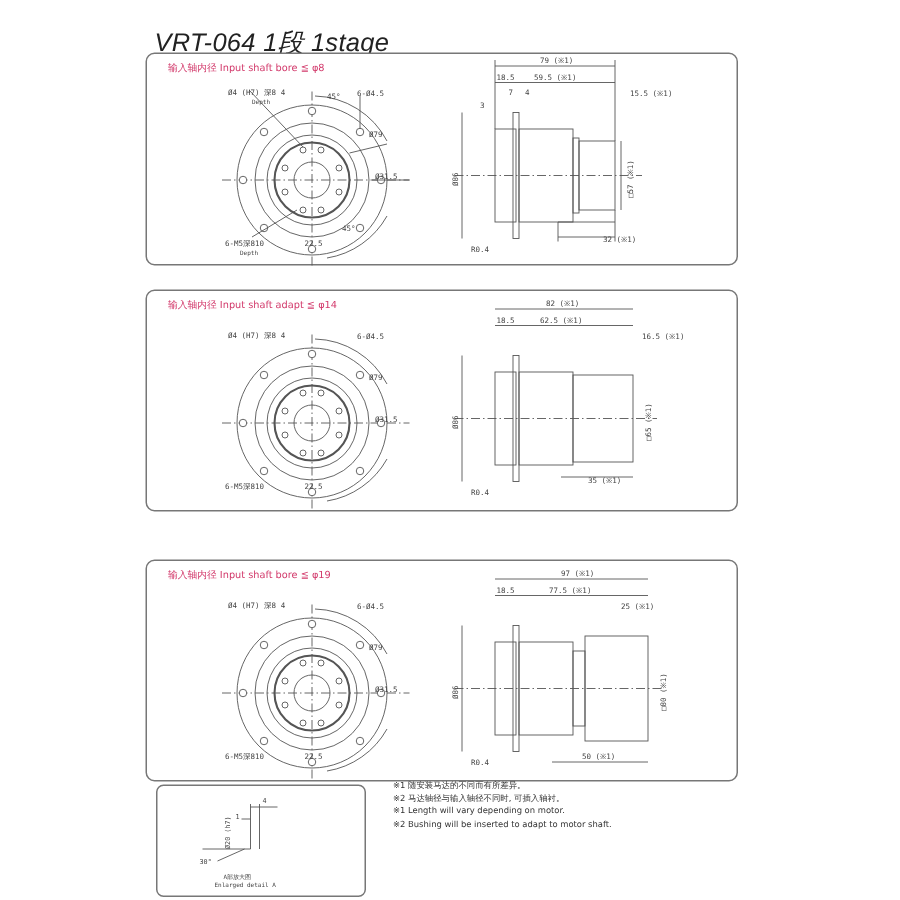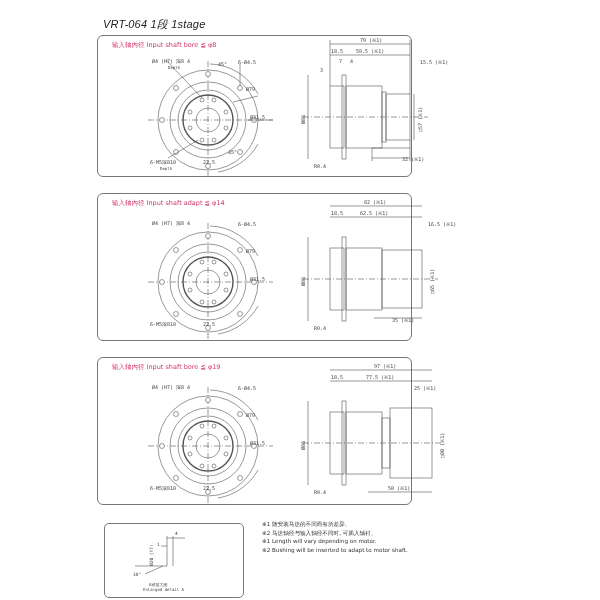"VRT-064 1段 1stage" .title { font-size: 11px -> 17px }
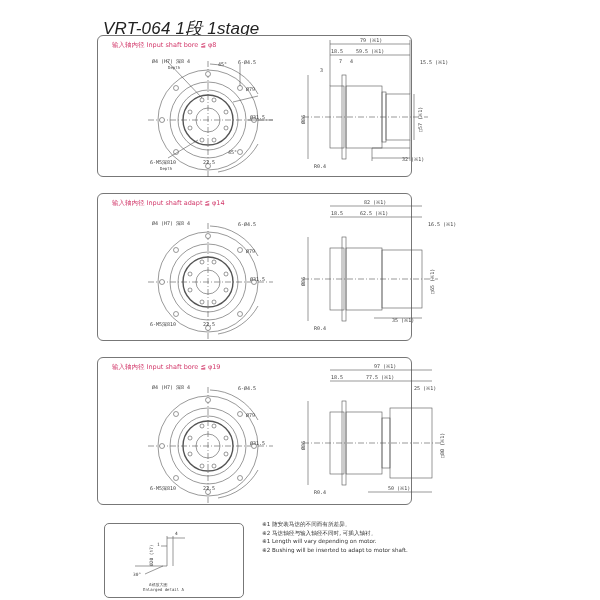"输入轴内径 Input shaft bore ≦" .panel { width: 315px -> 395px }
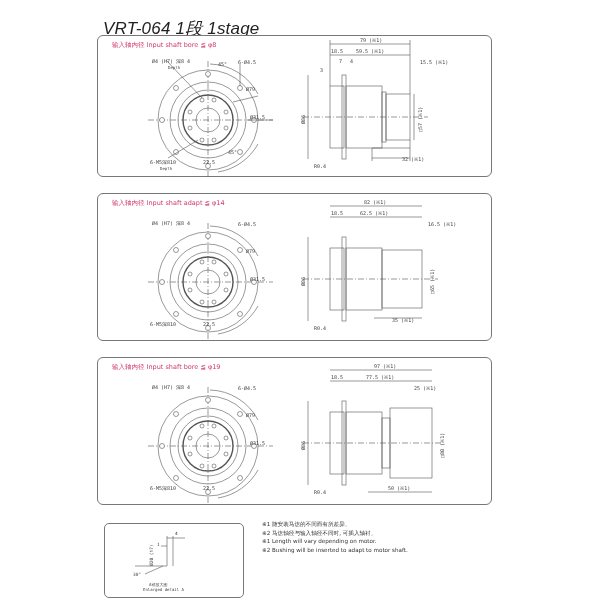"输入轴内径 Input shaft bore ≦ φ19" div.panel { top: 357px -> 373px }
